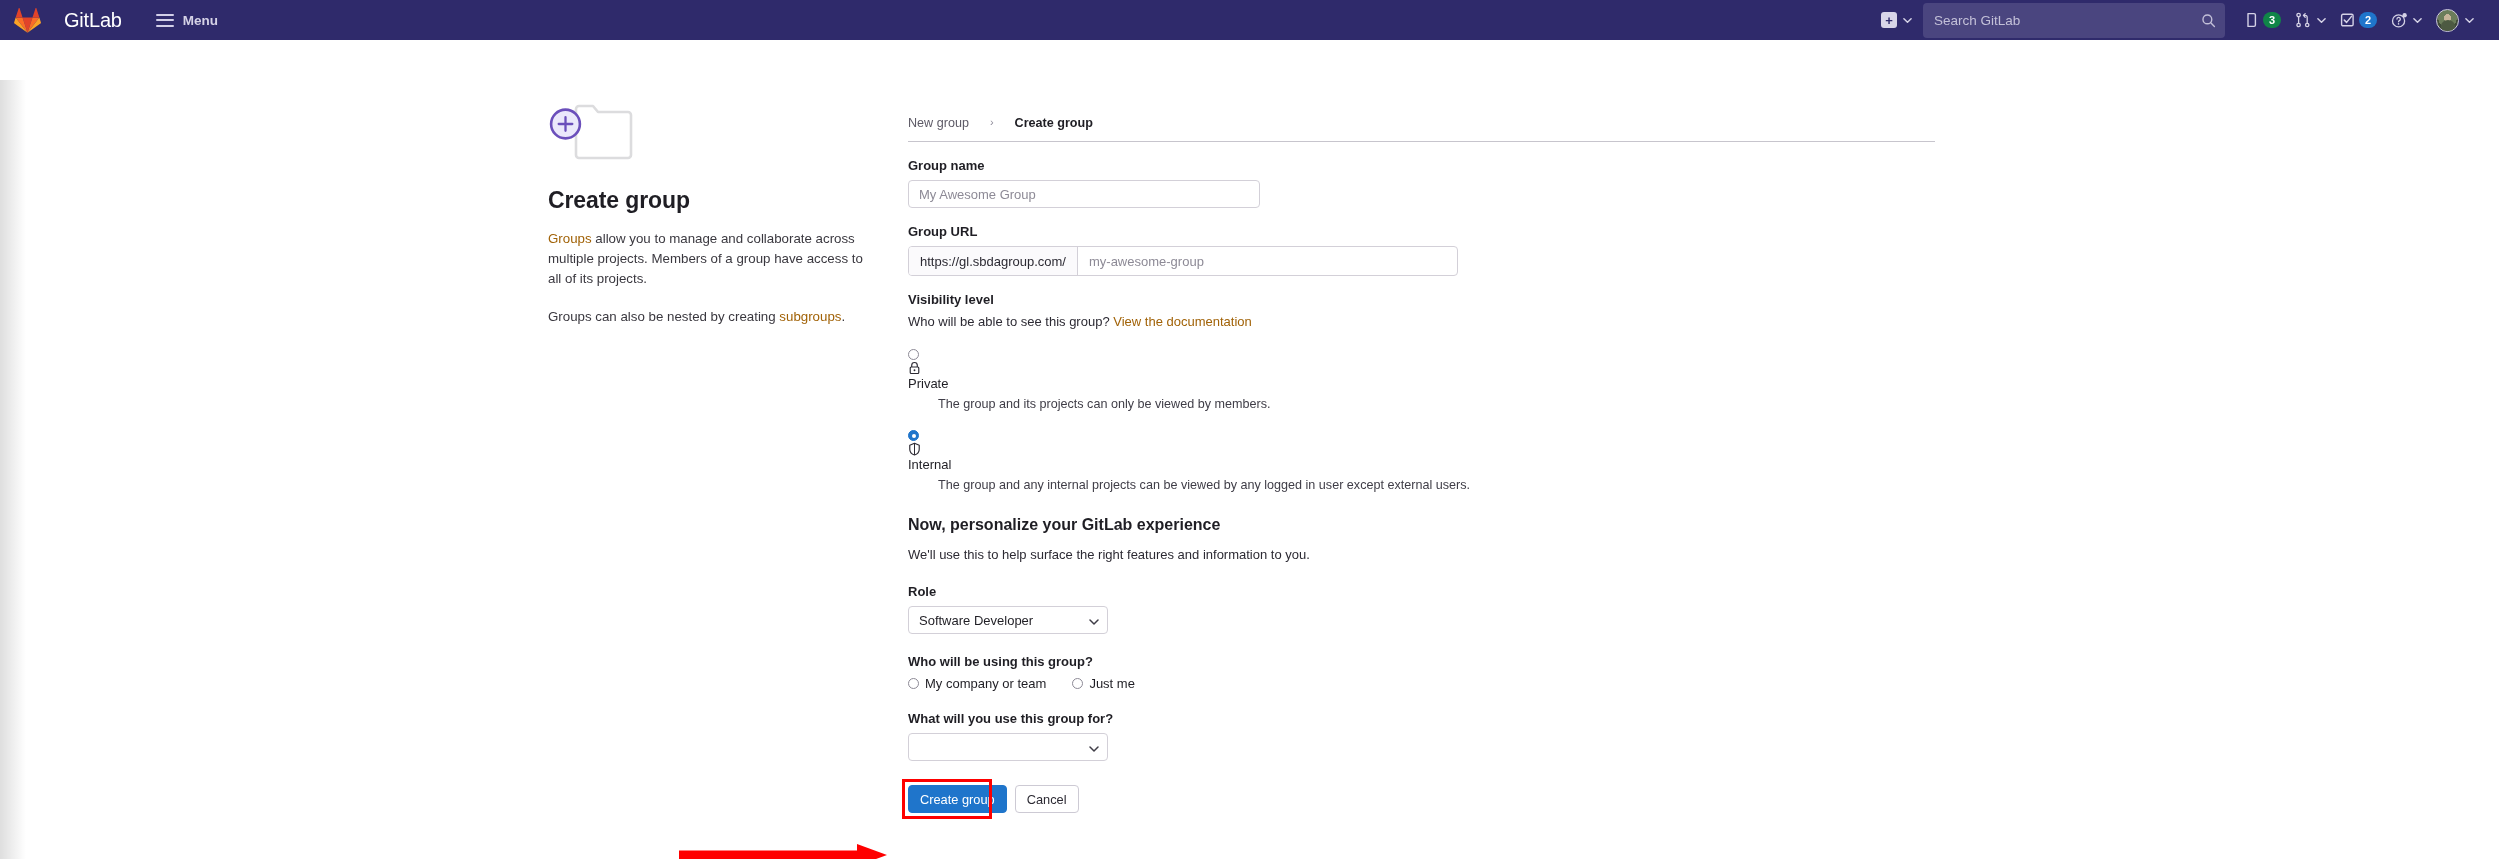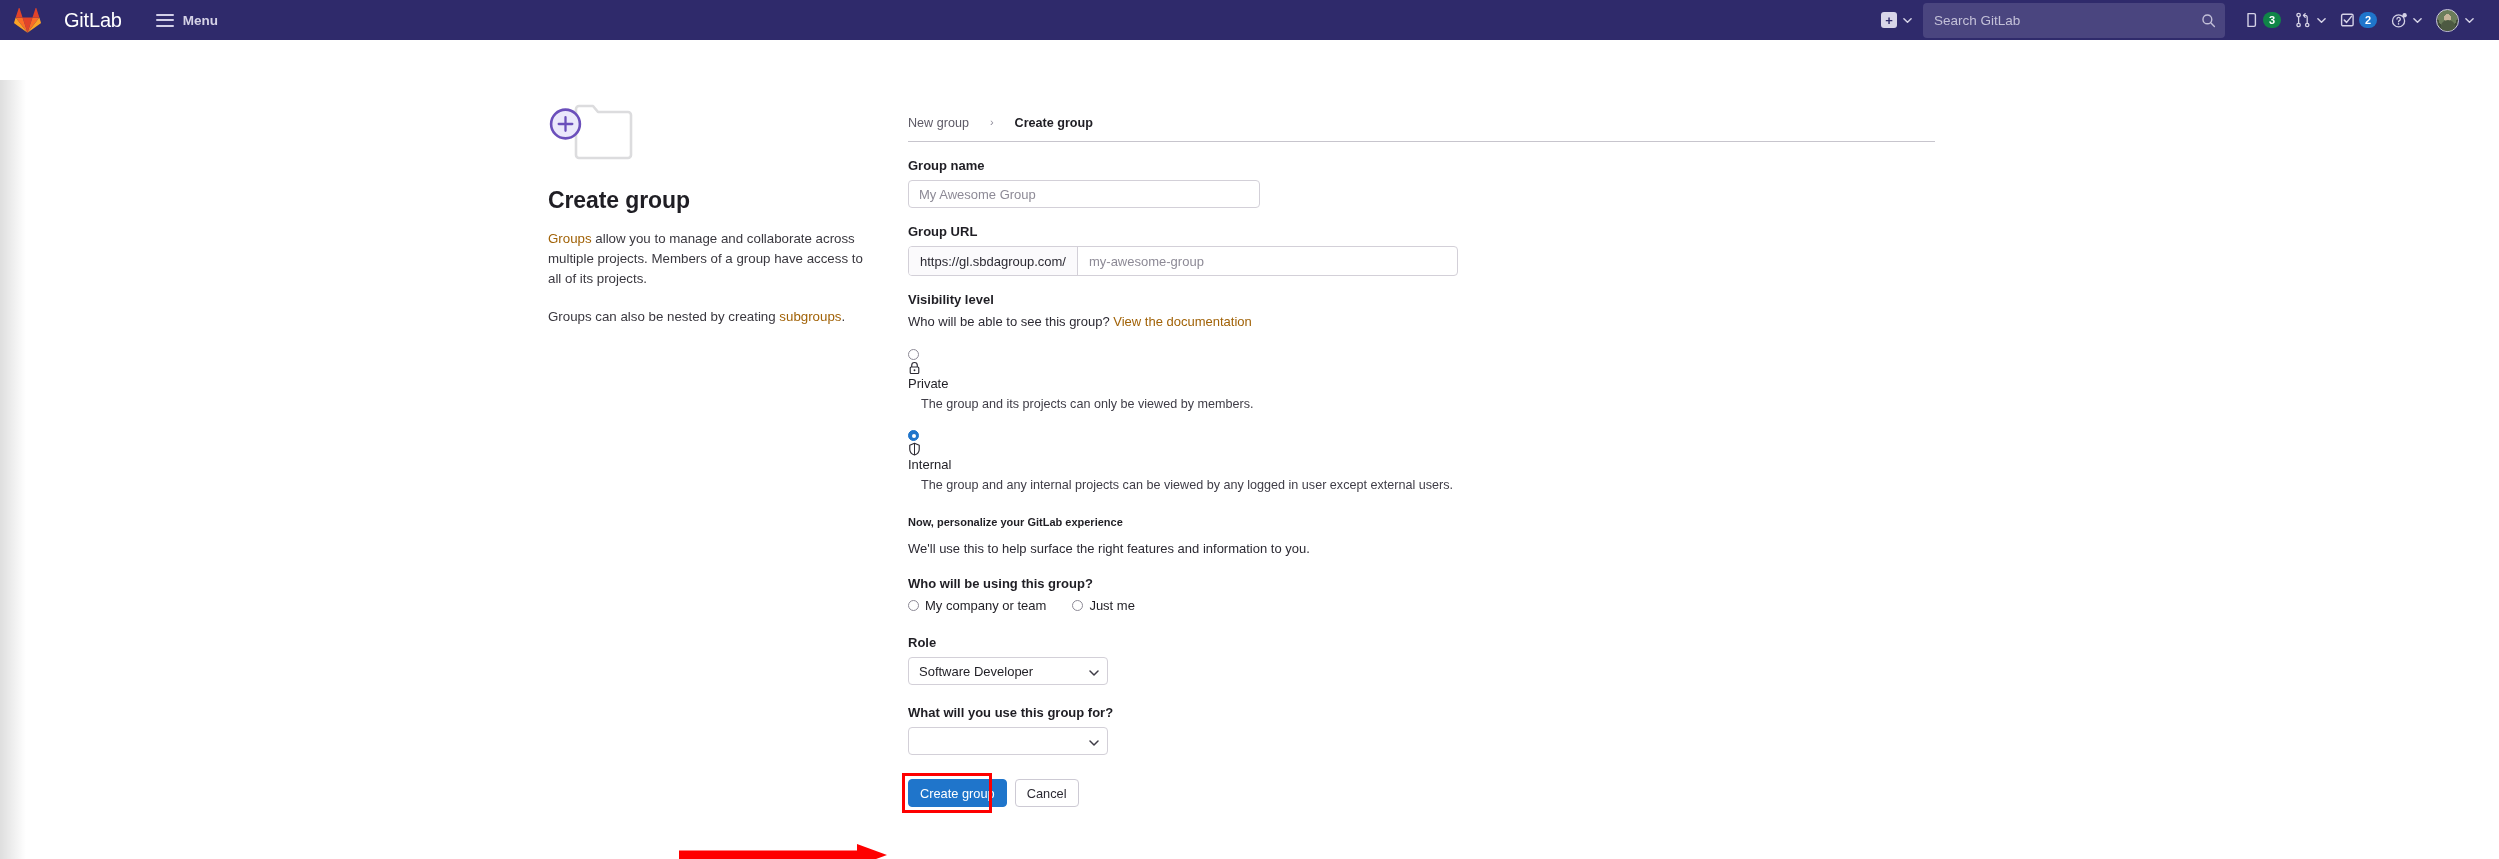"The group and its projects" .vis-desc { margin: 0 0 13px 13px -> 0 0 13px 30px }
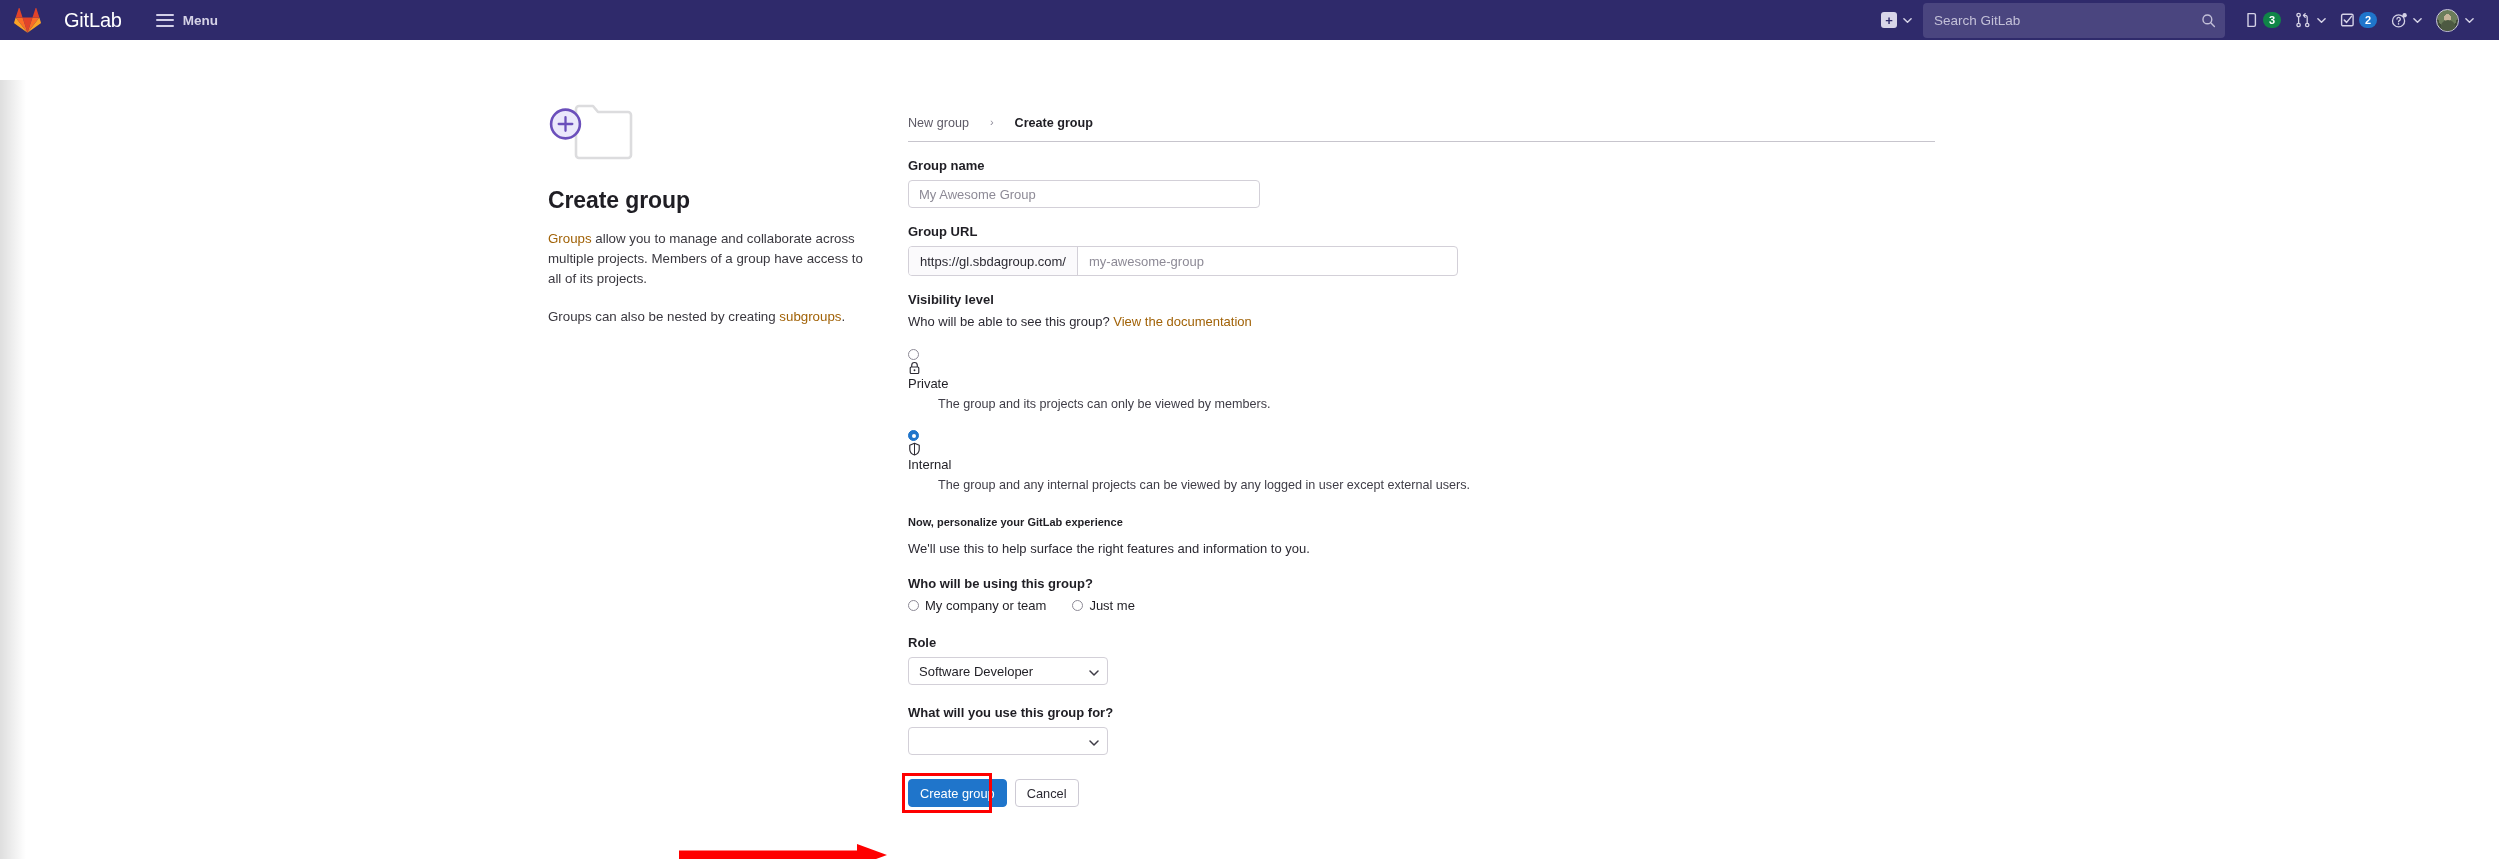"Now, personalize your GitLab experience" .sect-title { font-size: 11px -> 16px }
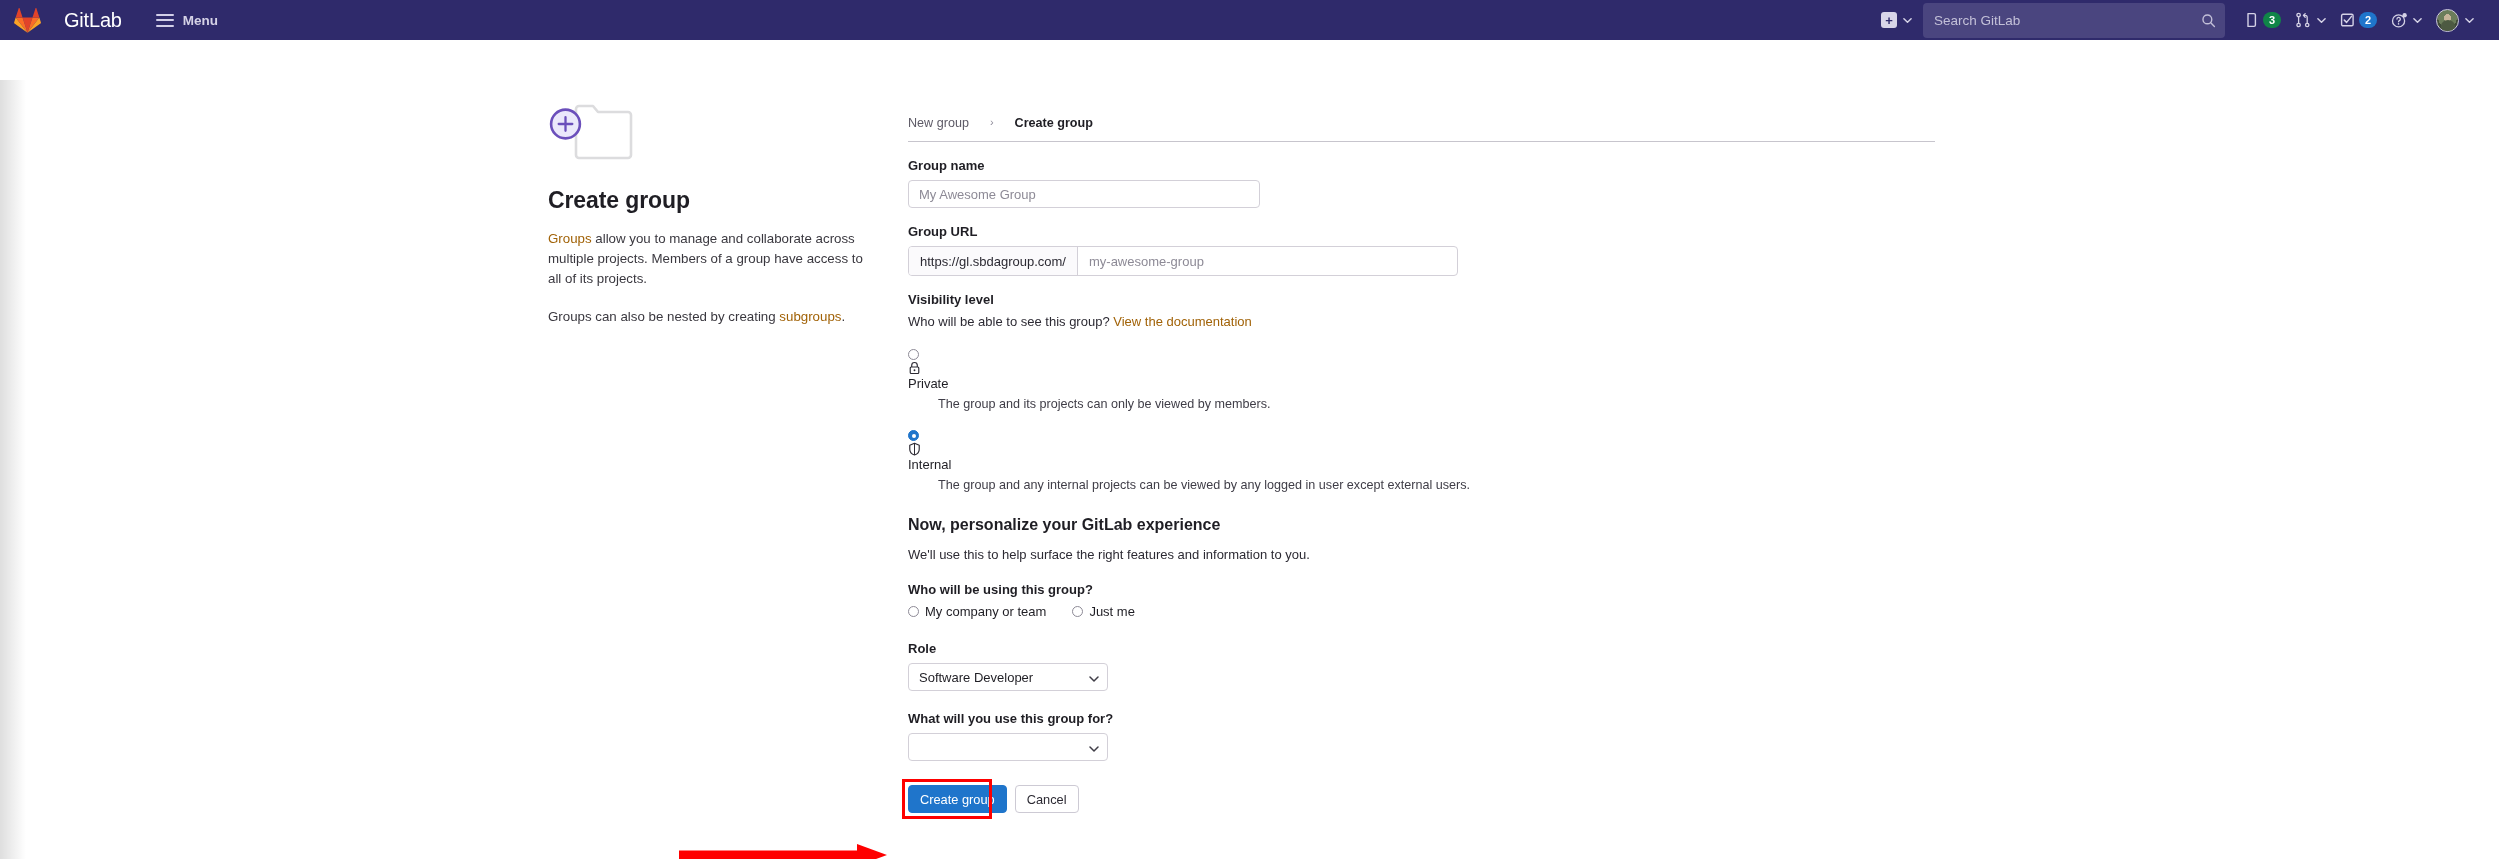"Who will be using this" div.field-block { order: before "Role" -> after "Role" }
